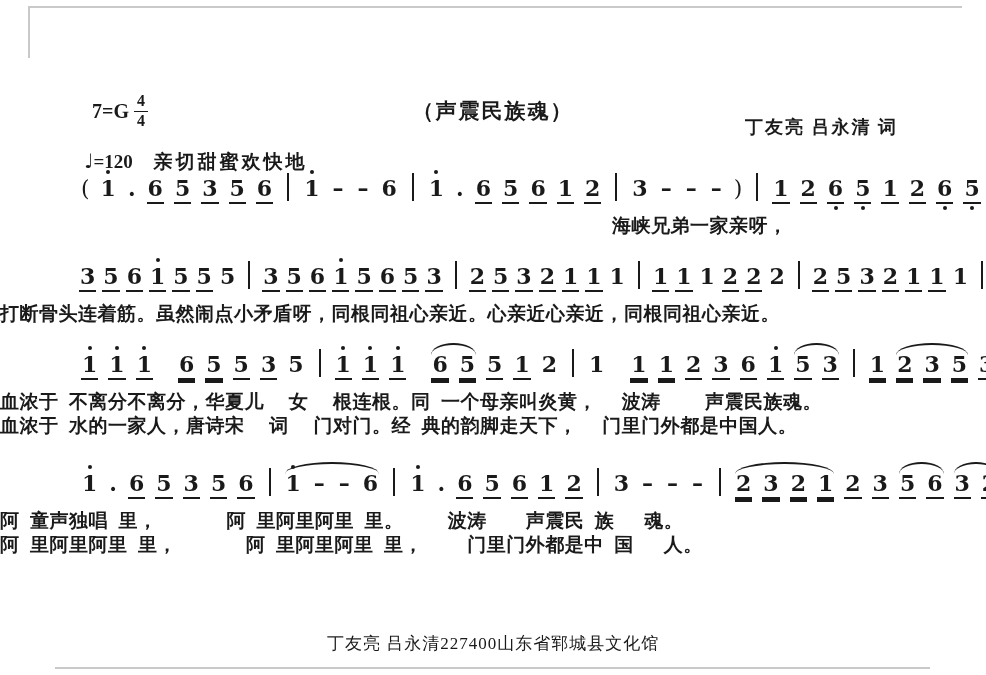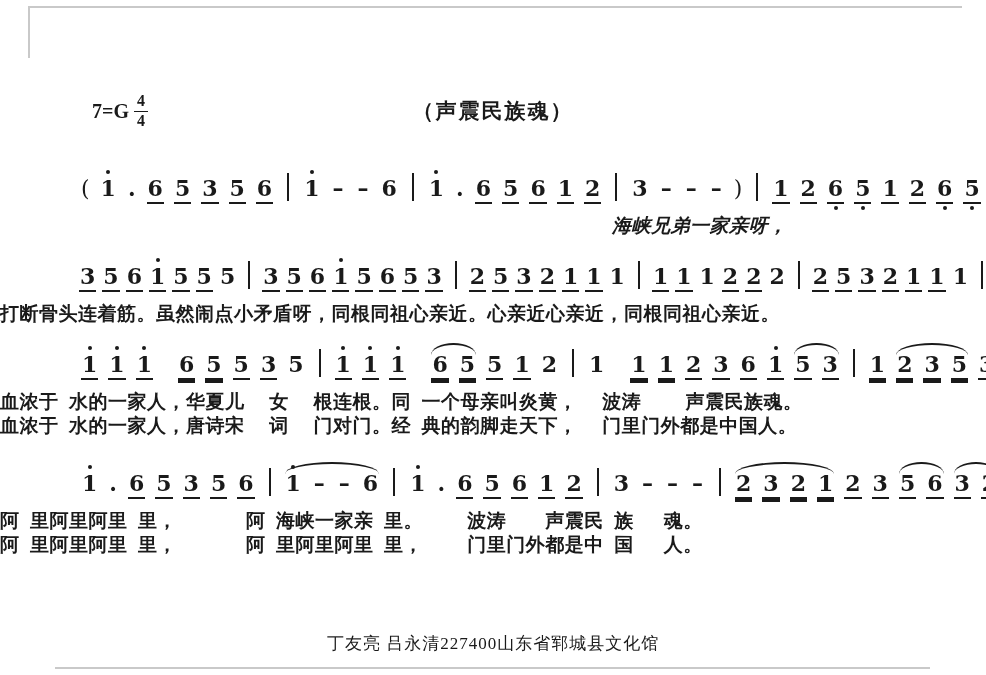"丁友亮 吕永清 词" div { html: none -> <div>丁友亮 吕永清 词</div> }
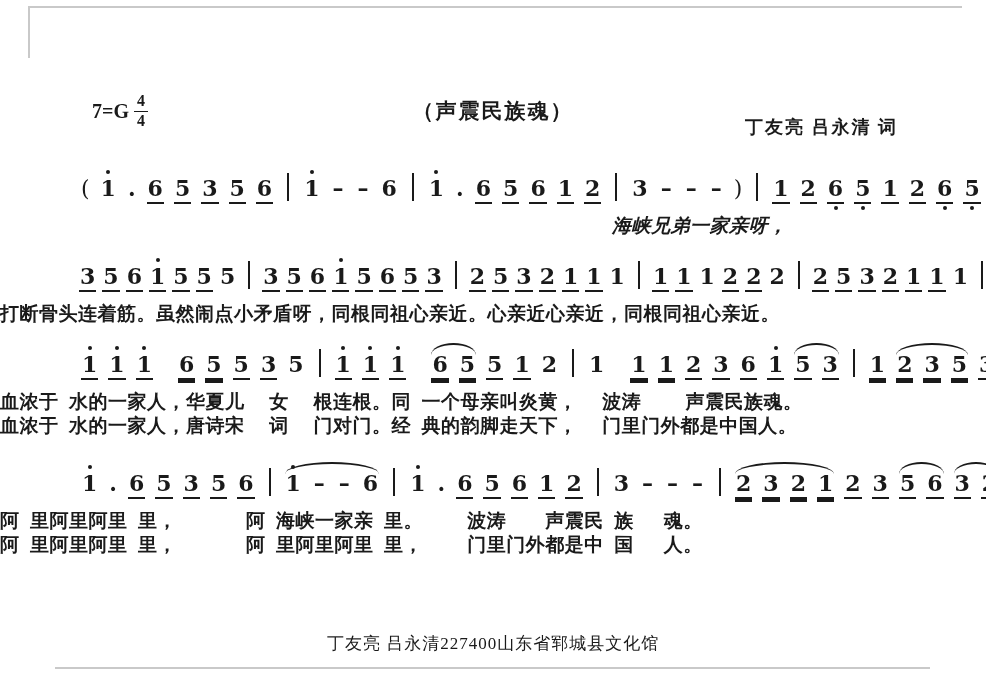"♩=120 亲切甜蜜欢快地" div.tempo { html: none -> <div> <span>♩</span><span>=120</span> <span>亲切甜蜜欢快地</span> </div> }
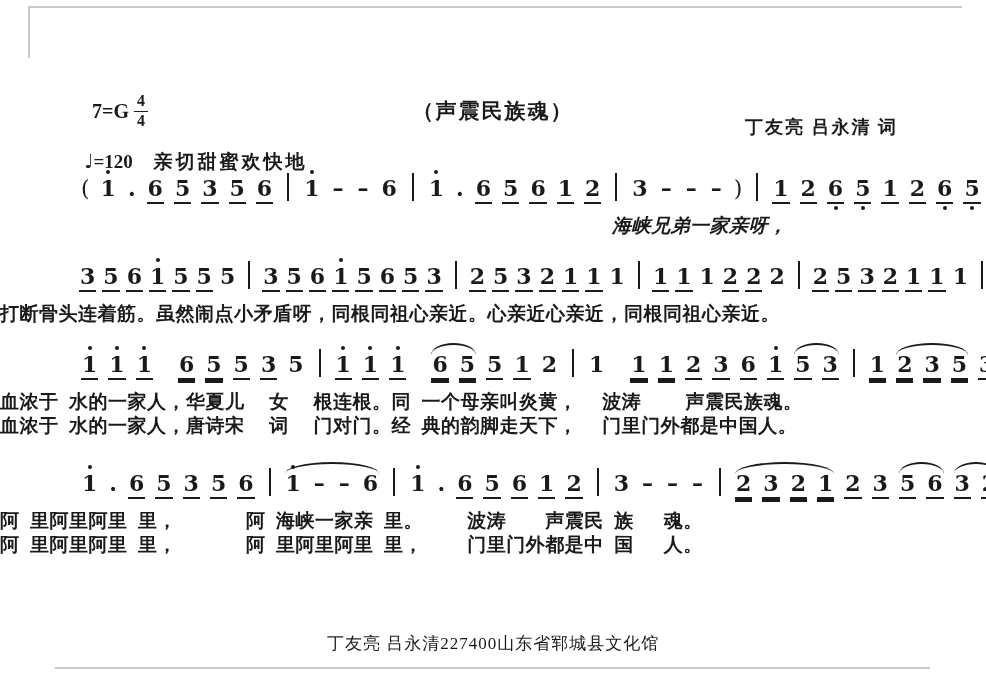"海峡兄弟一家亲呀，" .lyric.right { font-style: italic -> none }
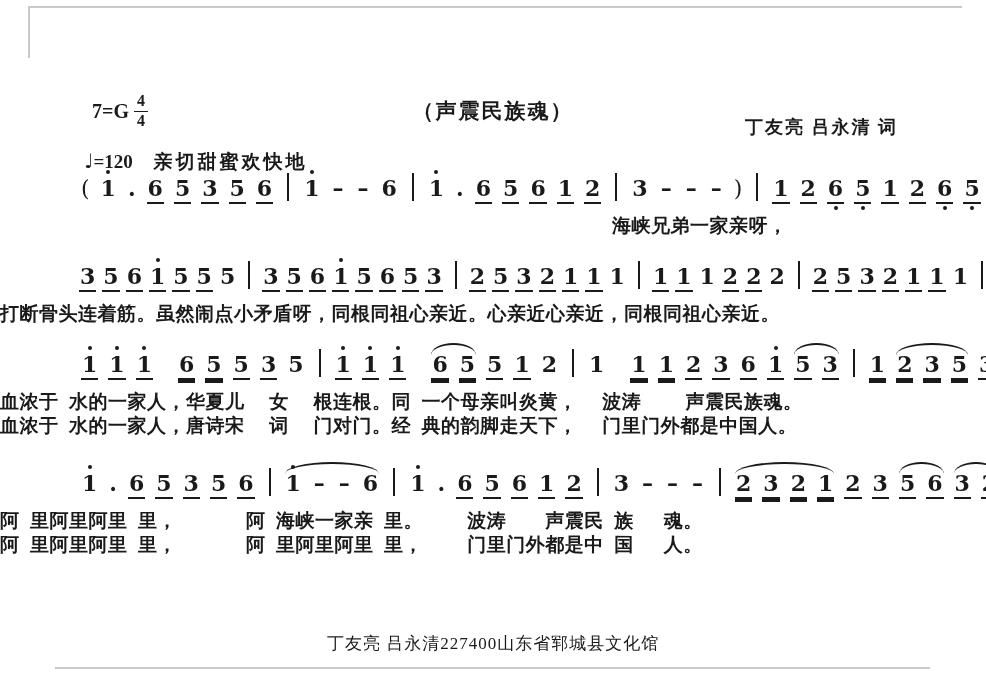"血浓于 水的一家人，华夏儿 女 根连根。同 一个母亲叫炎黄，" div.lyric { text: 水的一家人 -> 不离分不离分 }
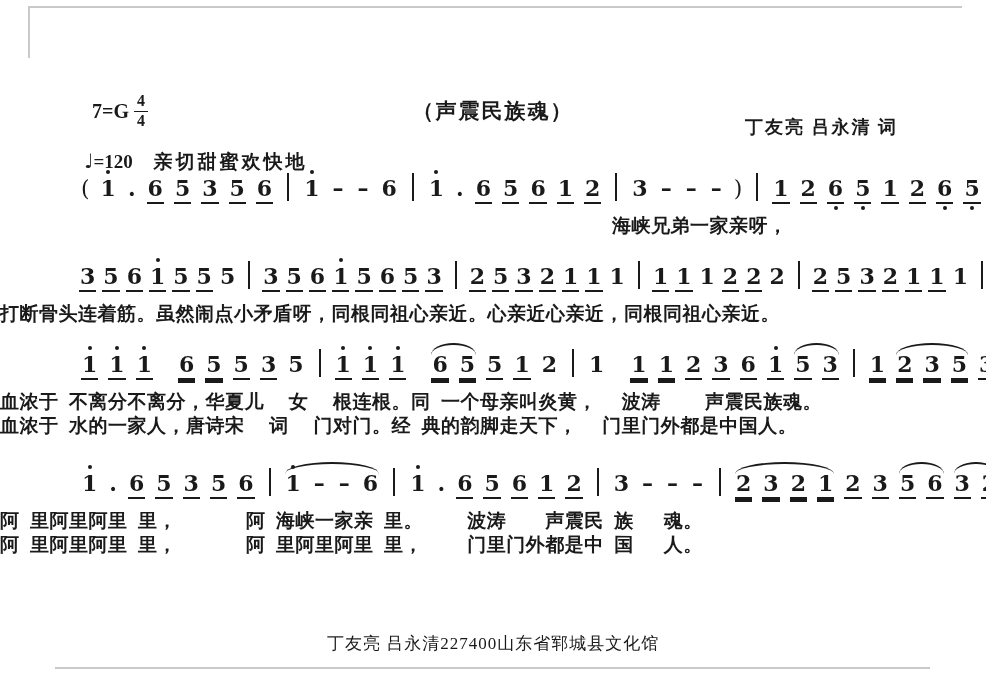"阿 里阿里阿里 里， 阿 海峡一家亲" div.lyric { text: 里阿里阿里  里，　　　  阿  海峡一家亲 -> 童声独唱  里，　　　  阿  里阿里阿里 }
